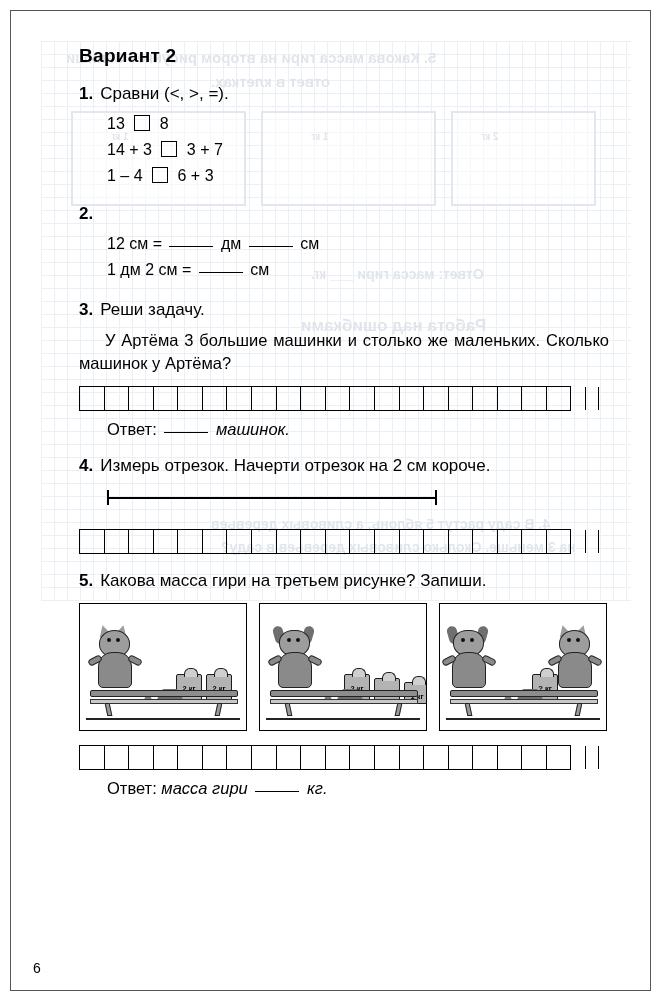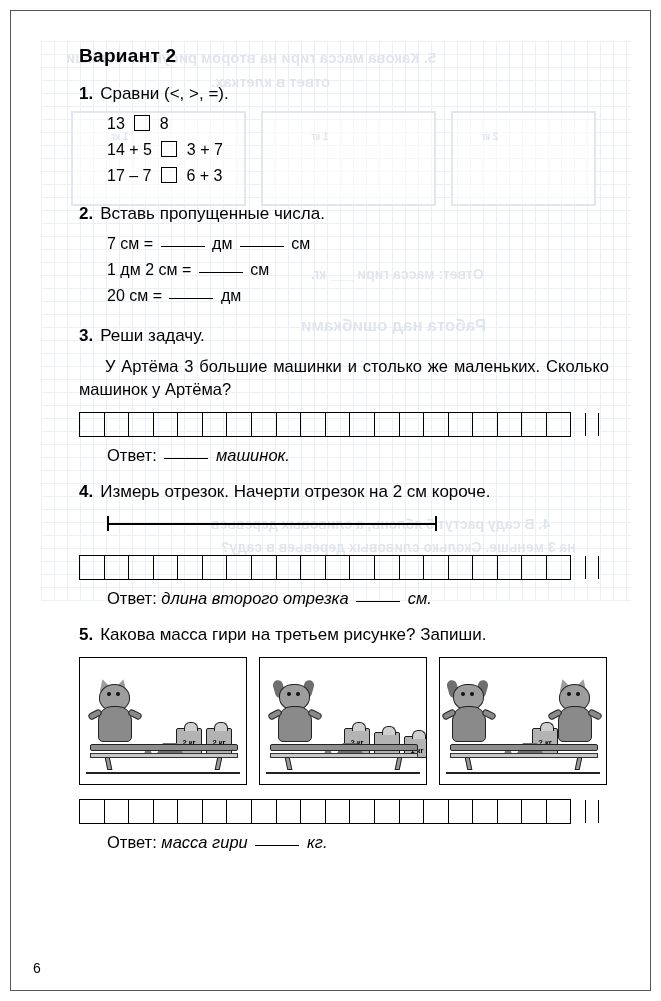"14 + 5" span { text: 5 -> 3 }
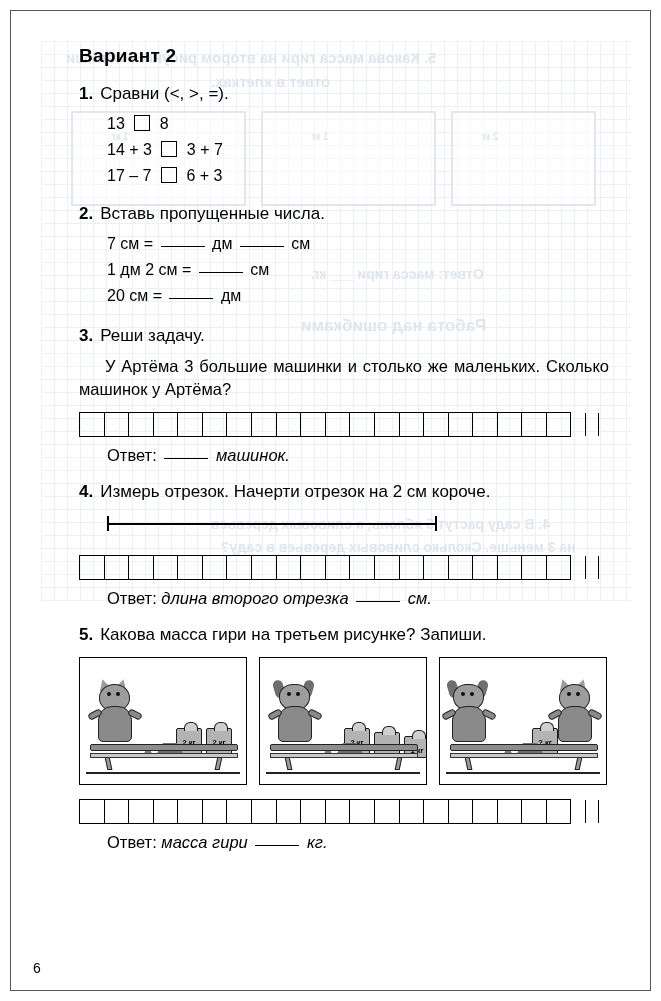"17 – 7" span { text: 17 – 7 -> 1 – 4 }
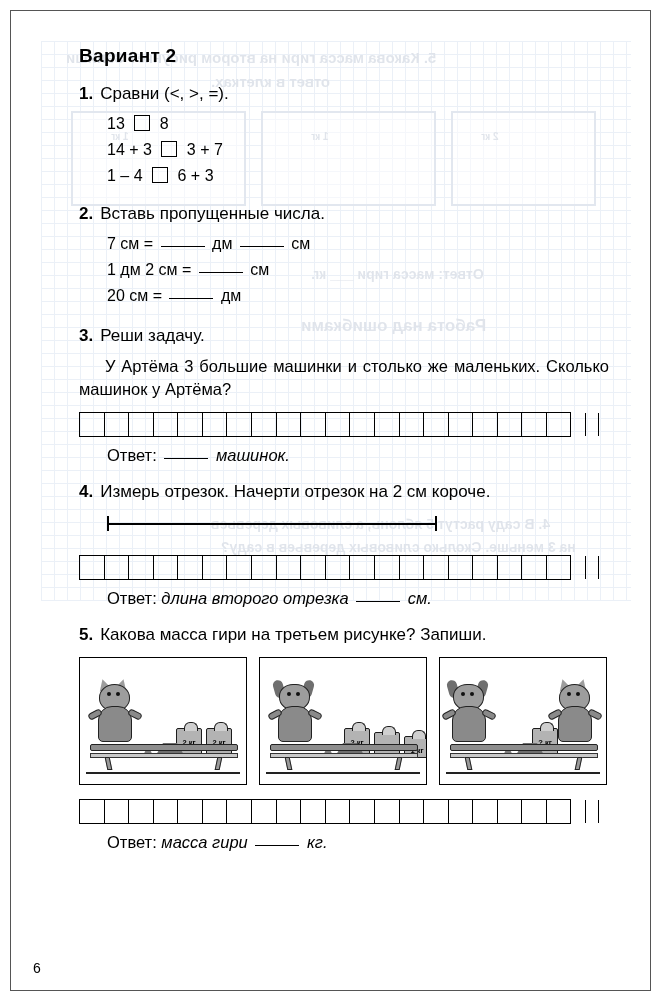"Вставь пропущенные числа." span.task-text { html: <span>Вставь пропущенные числа.</span> -> none }
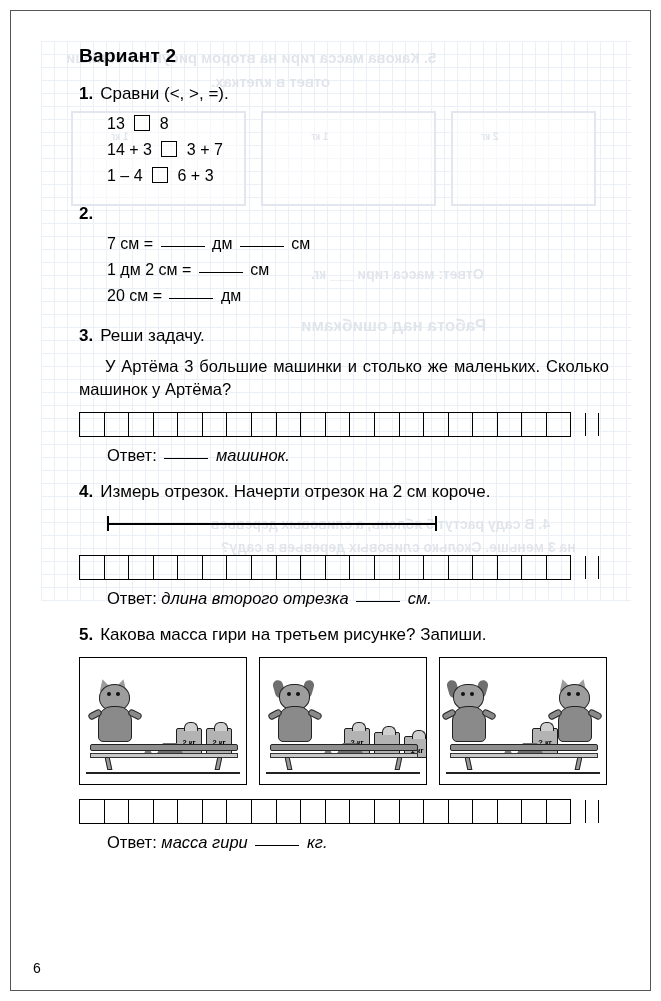"7 см =" span { text: 7 -> 12 }
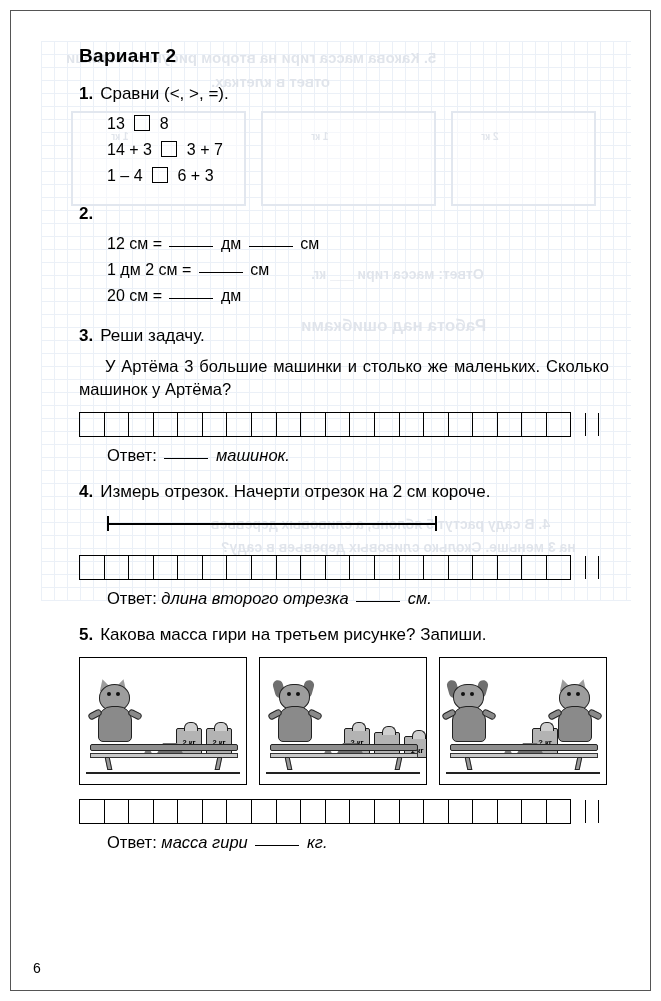"20 см = дм" div { html: <div> <span>20 см =</span> <span></span> <span>дм</span> </div> -> none }
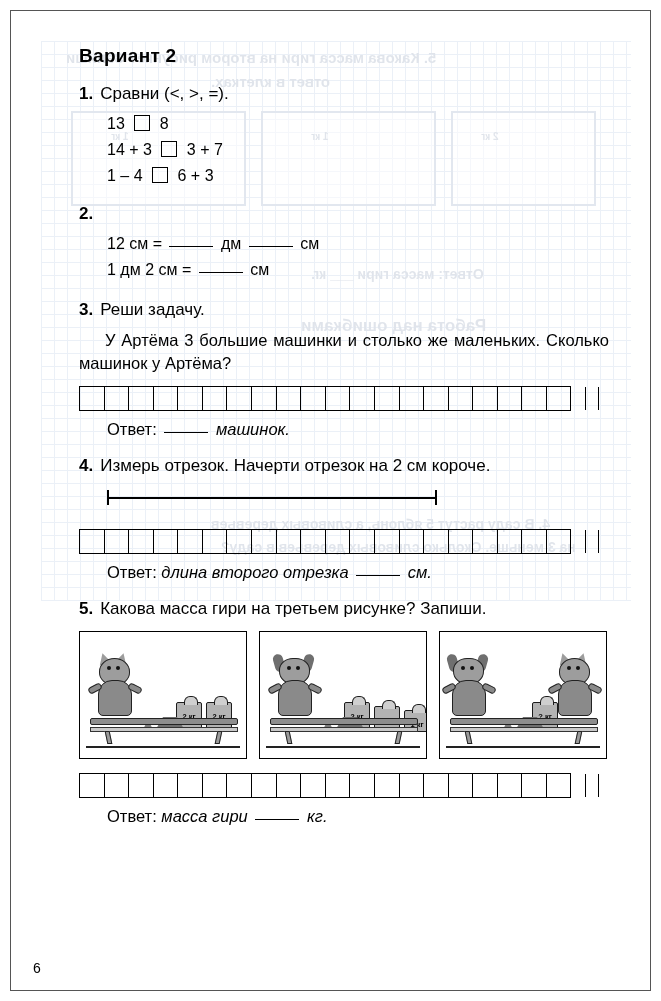"Ответ: длина второго отрезка см." div.answer-line { html: <div> <span>Ответ:</span> <span>длина второго отрезка</span> <span></span> <span>см.</span> </div> -> none }
